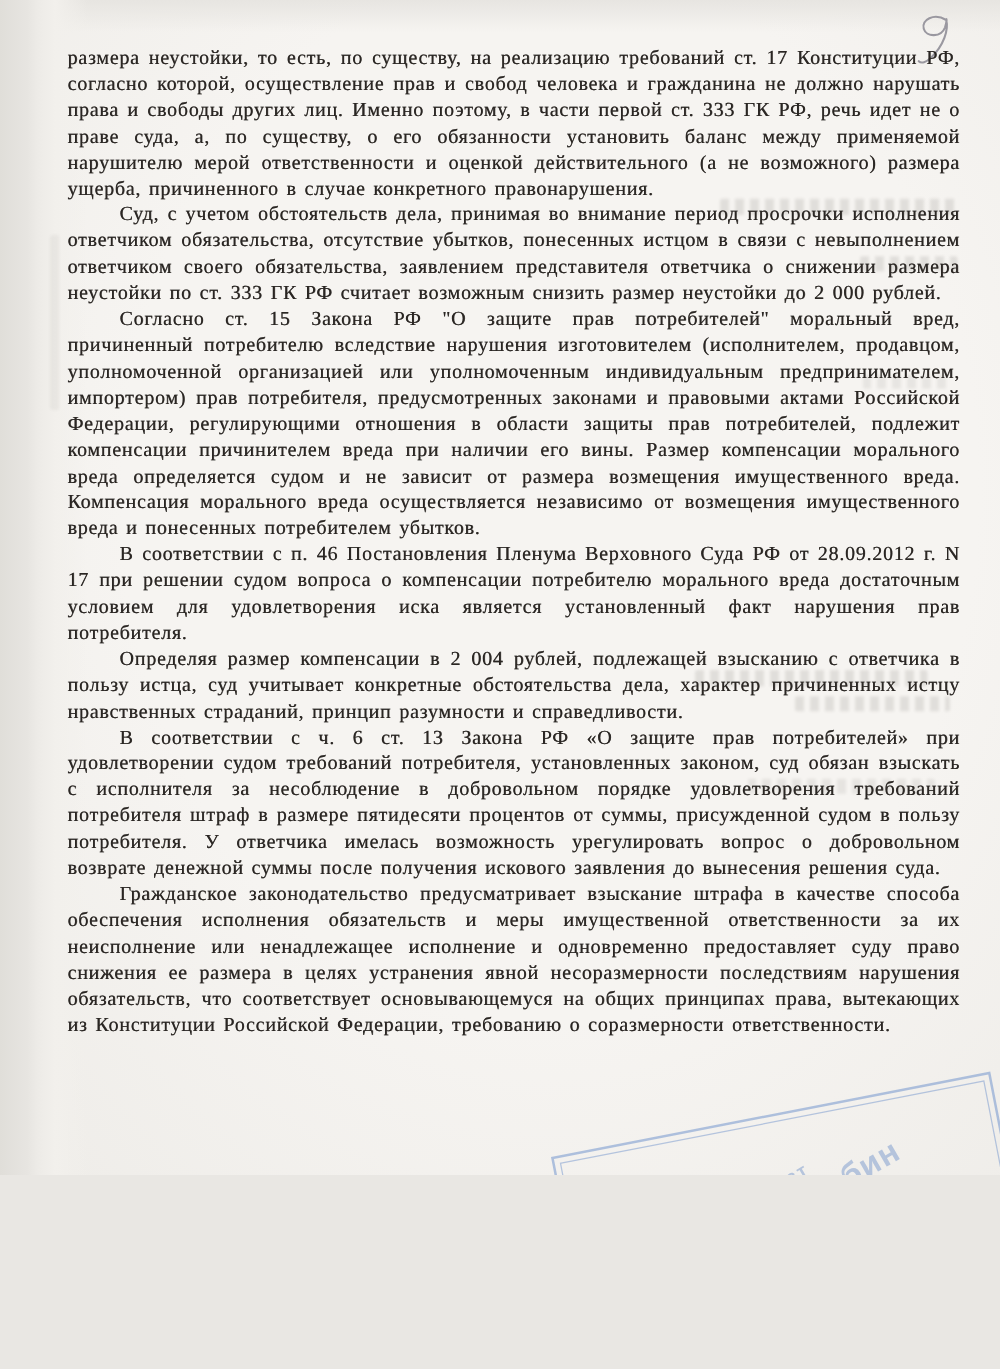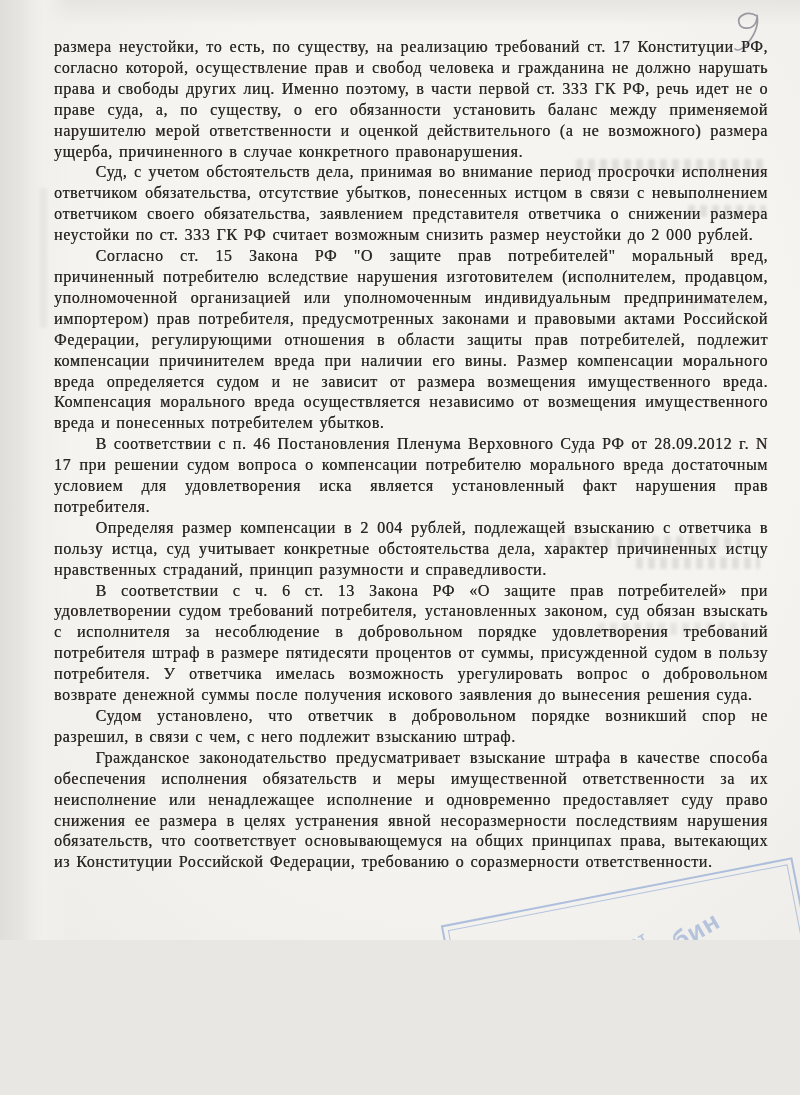"Судом установлено, что ответчик в" p.indent { html: <p>Судом установлено, что ответчик в добровольном порядке возникший спор не разрешил, в связи с чем, с него подлежит взысканию штраф.</p> -> none }
